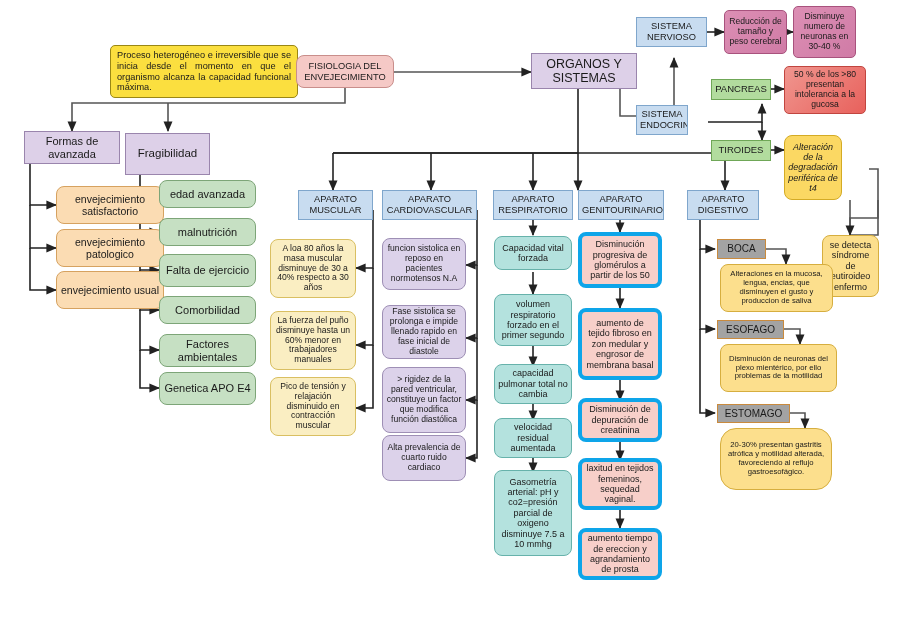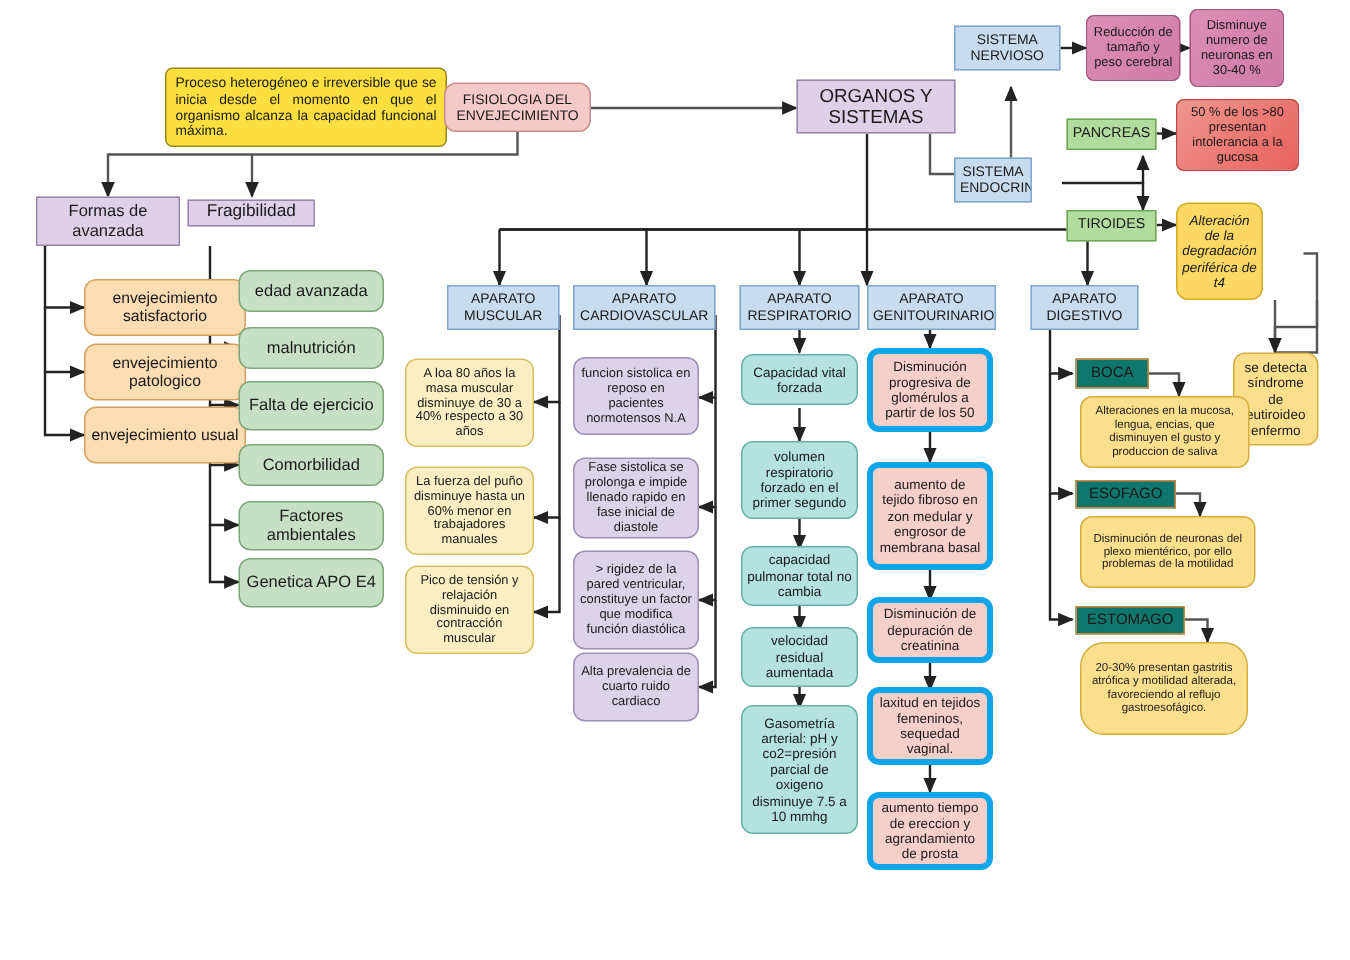"Fragibilidad" div.node { height: 18px -> 42px }
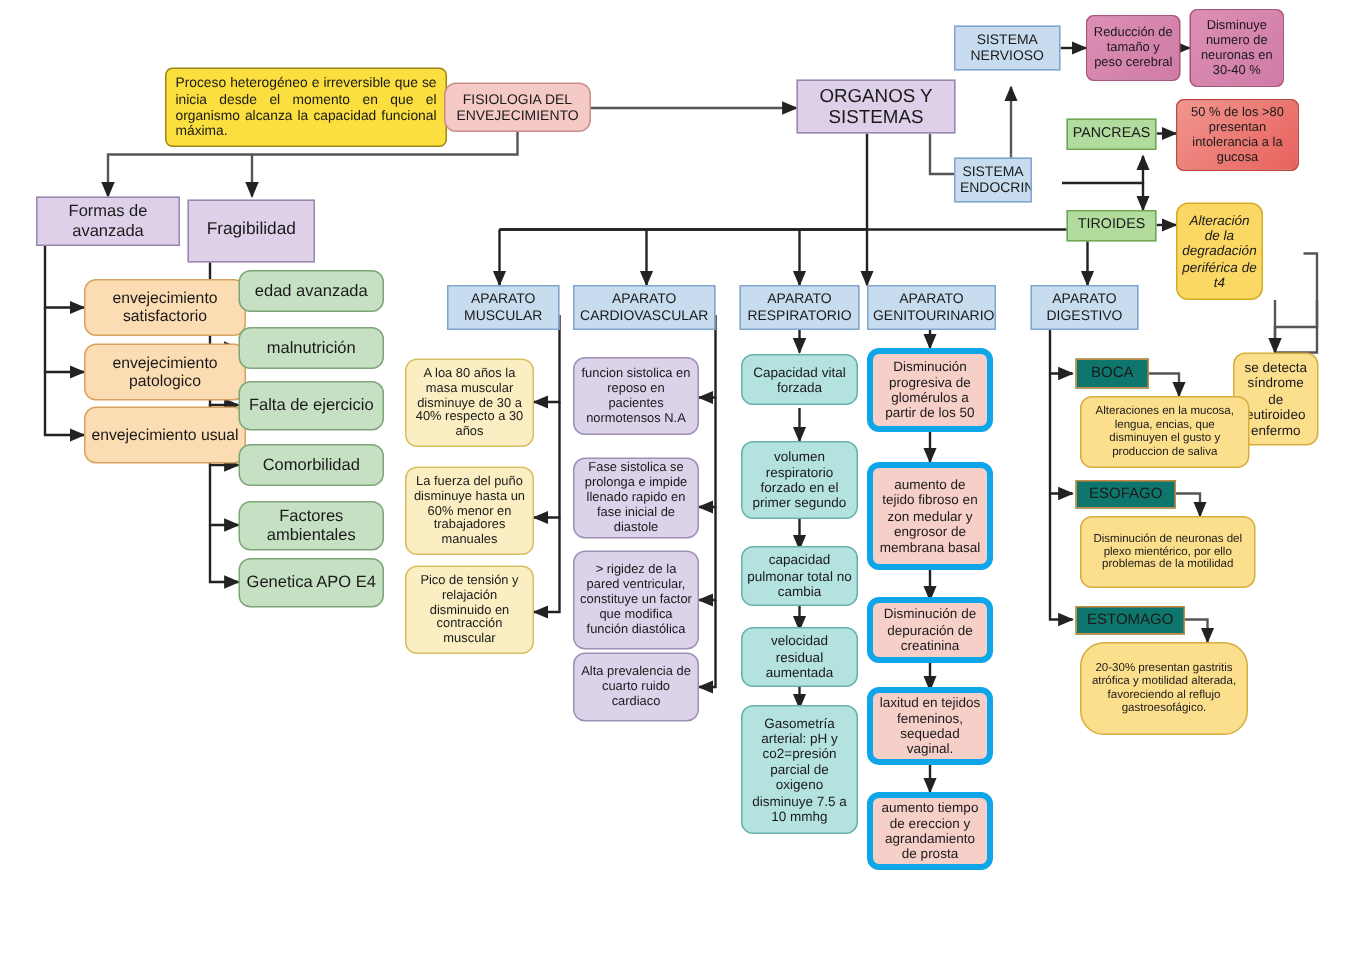"BOCA" .c-orange-hdr { background: #0f766e -> #a3a3a3 }
